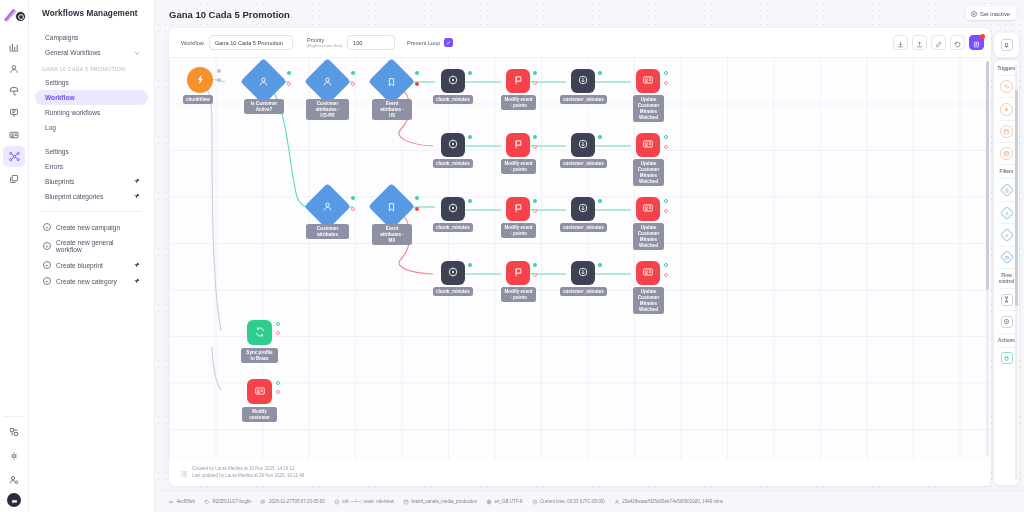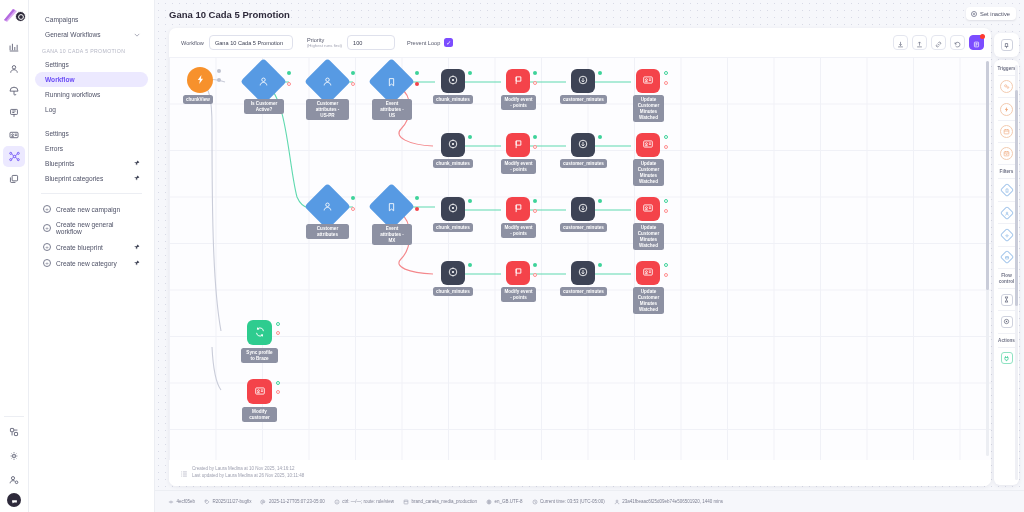"Workflows Management" div.nav-title { html: none -> <div>Workflows Management</div> }
